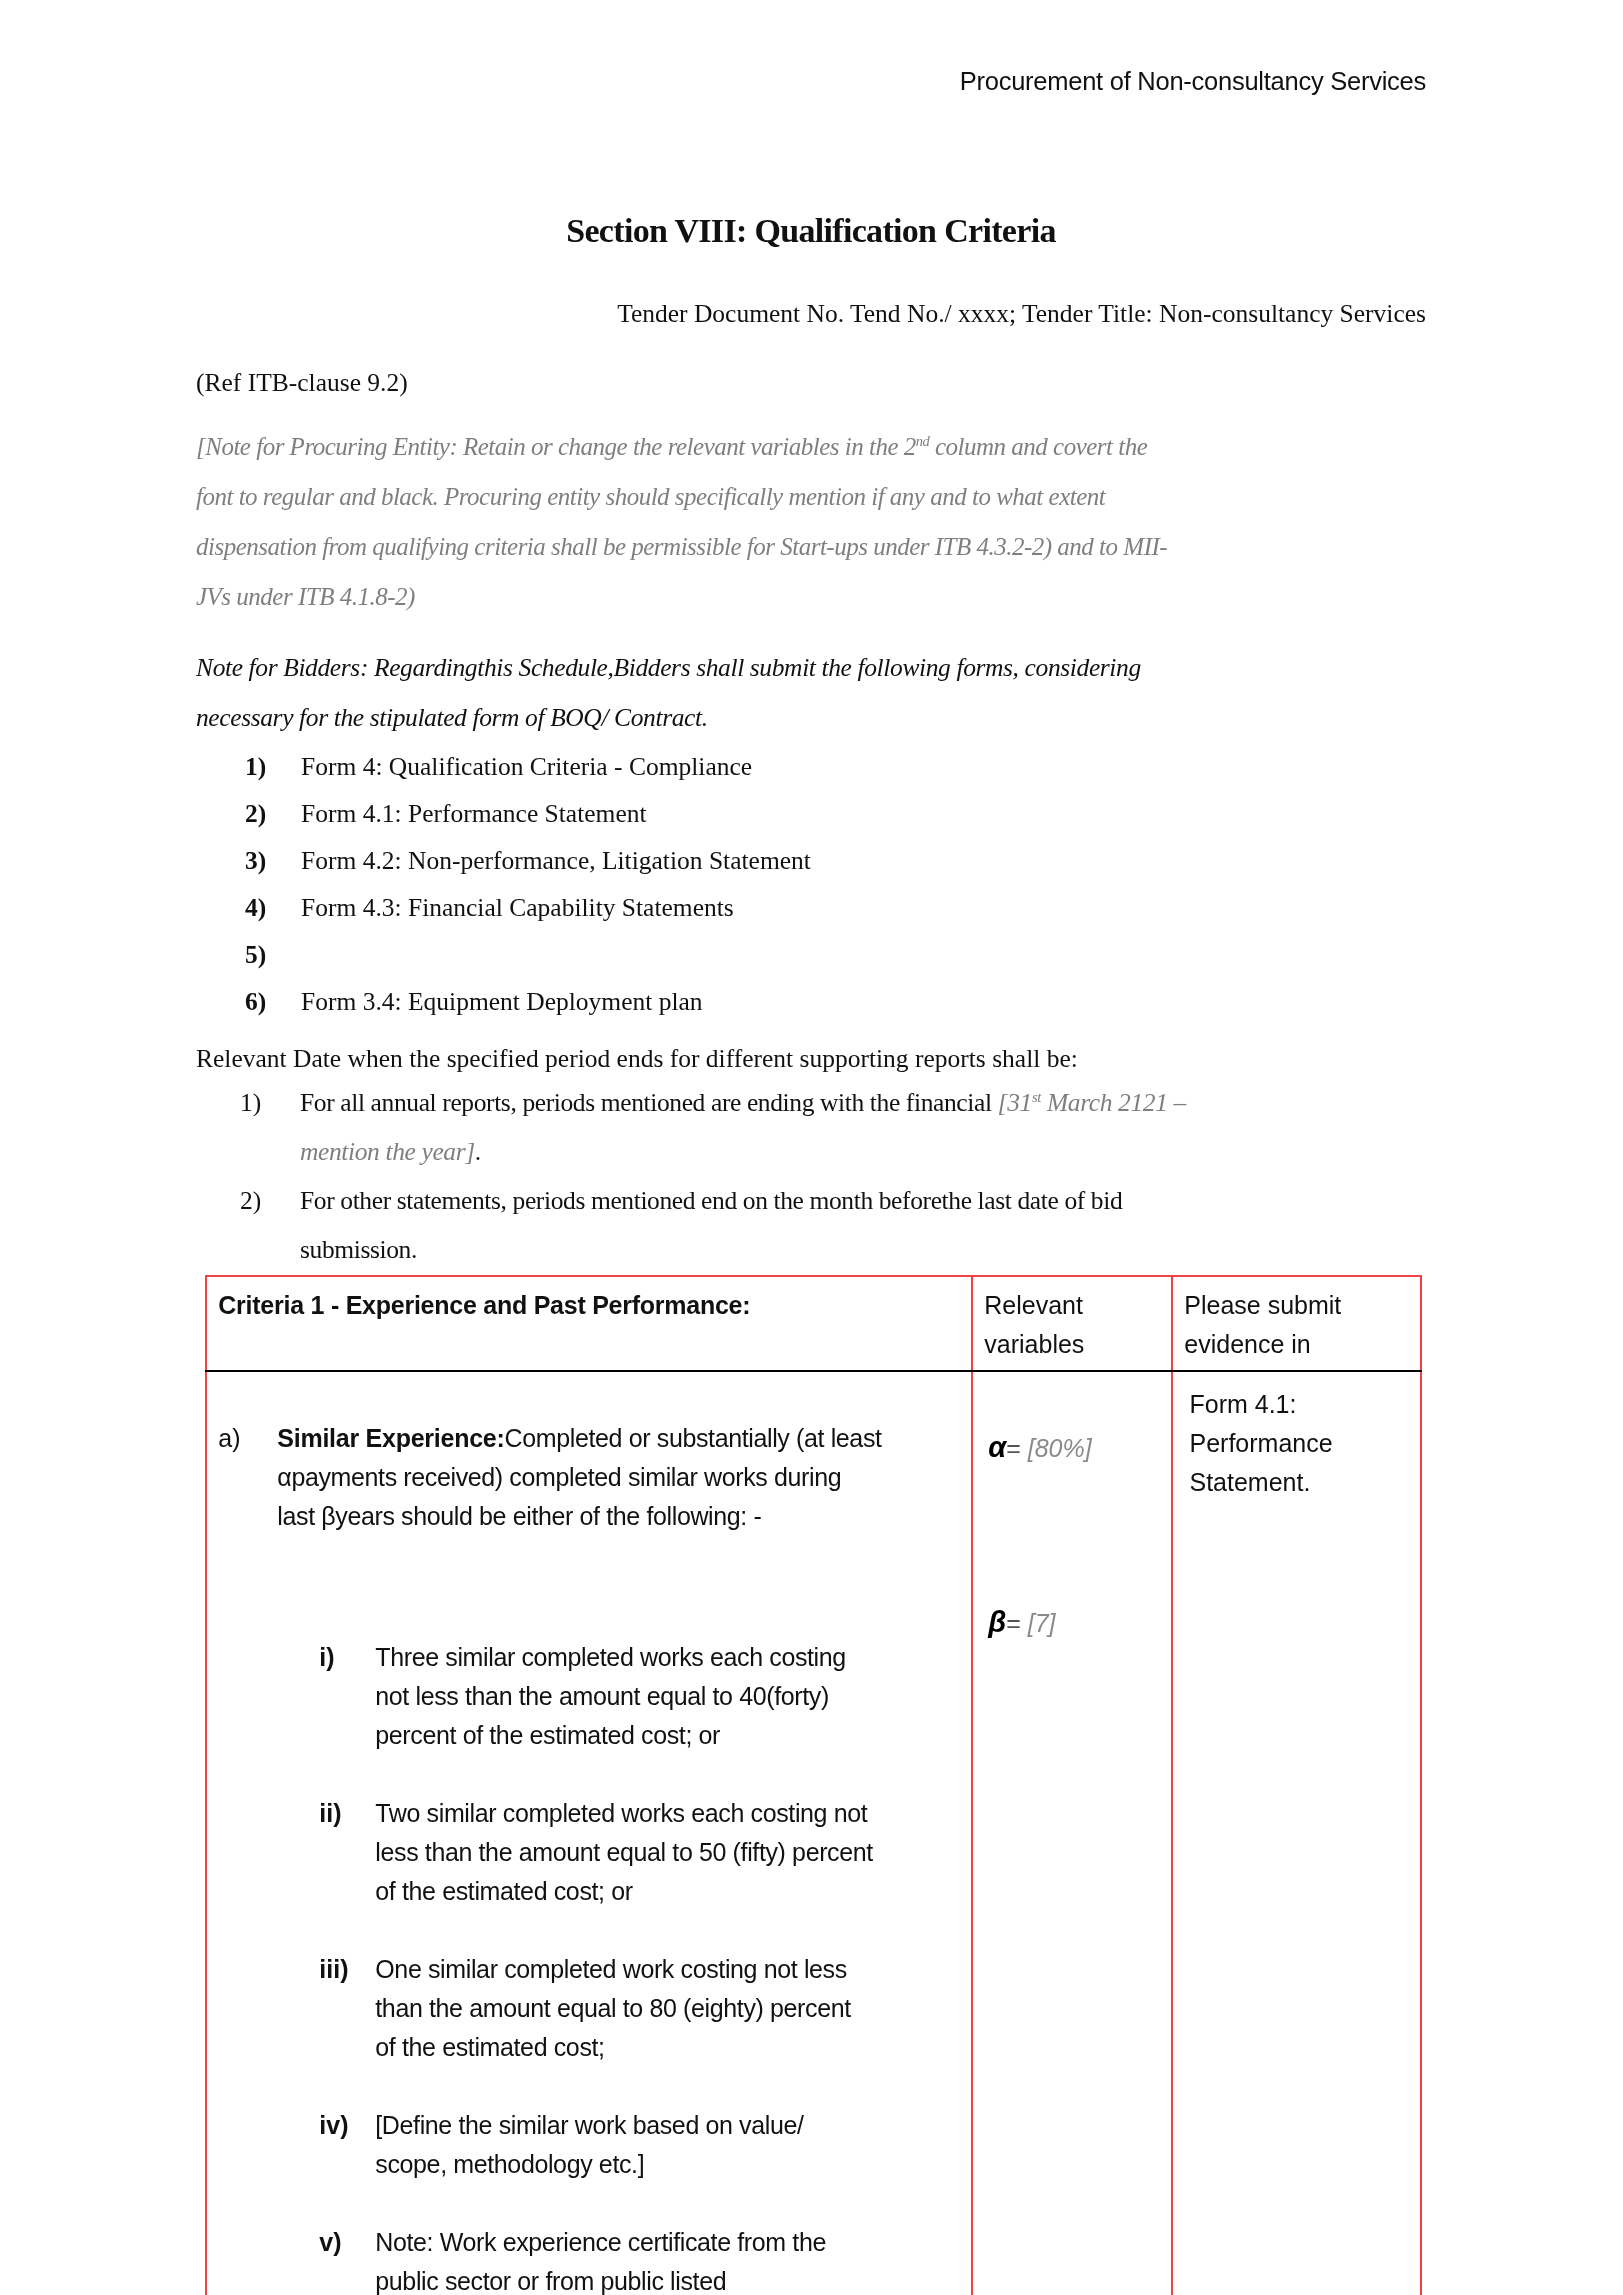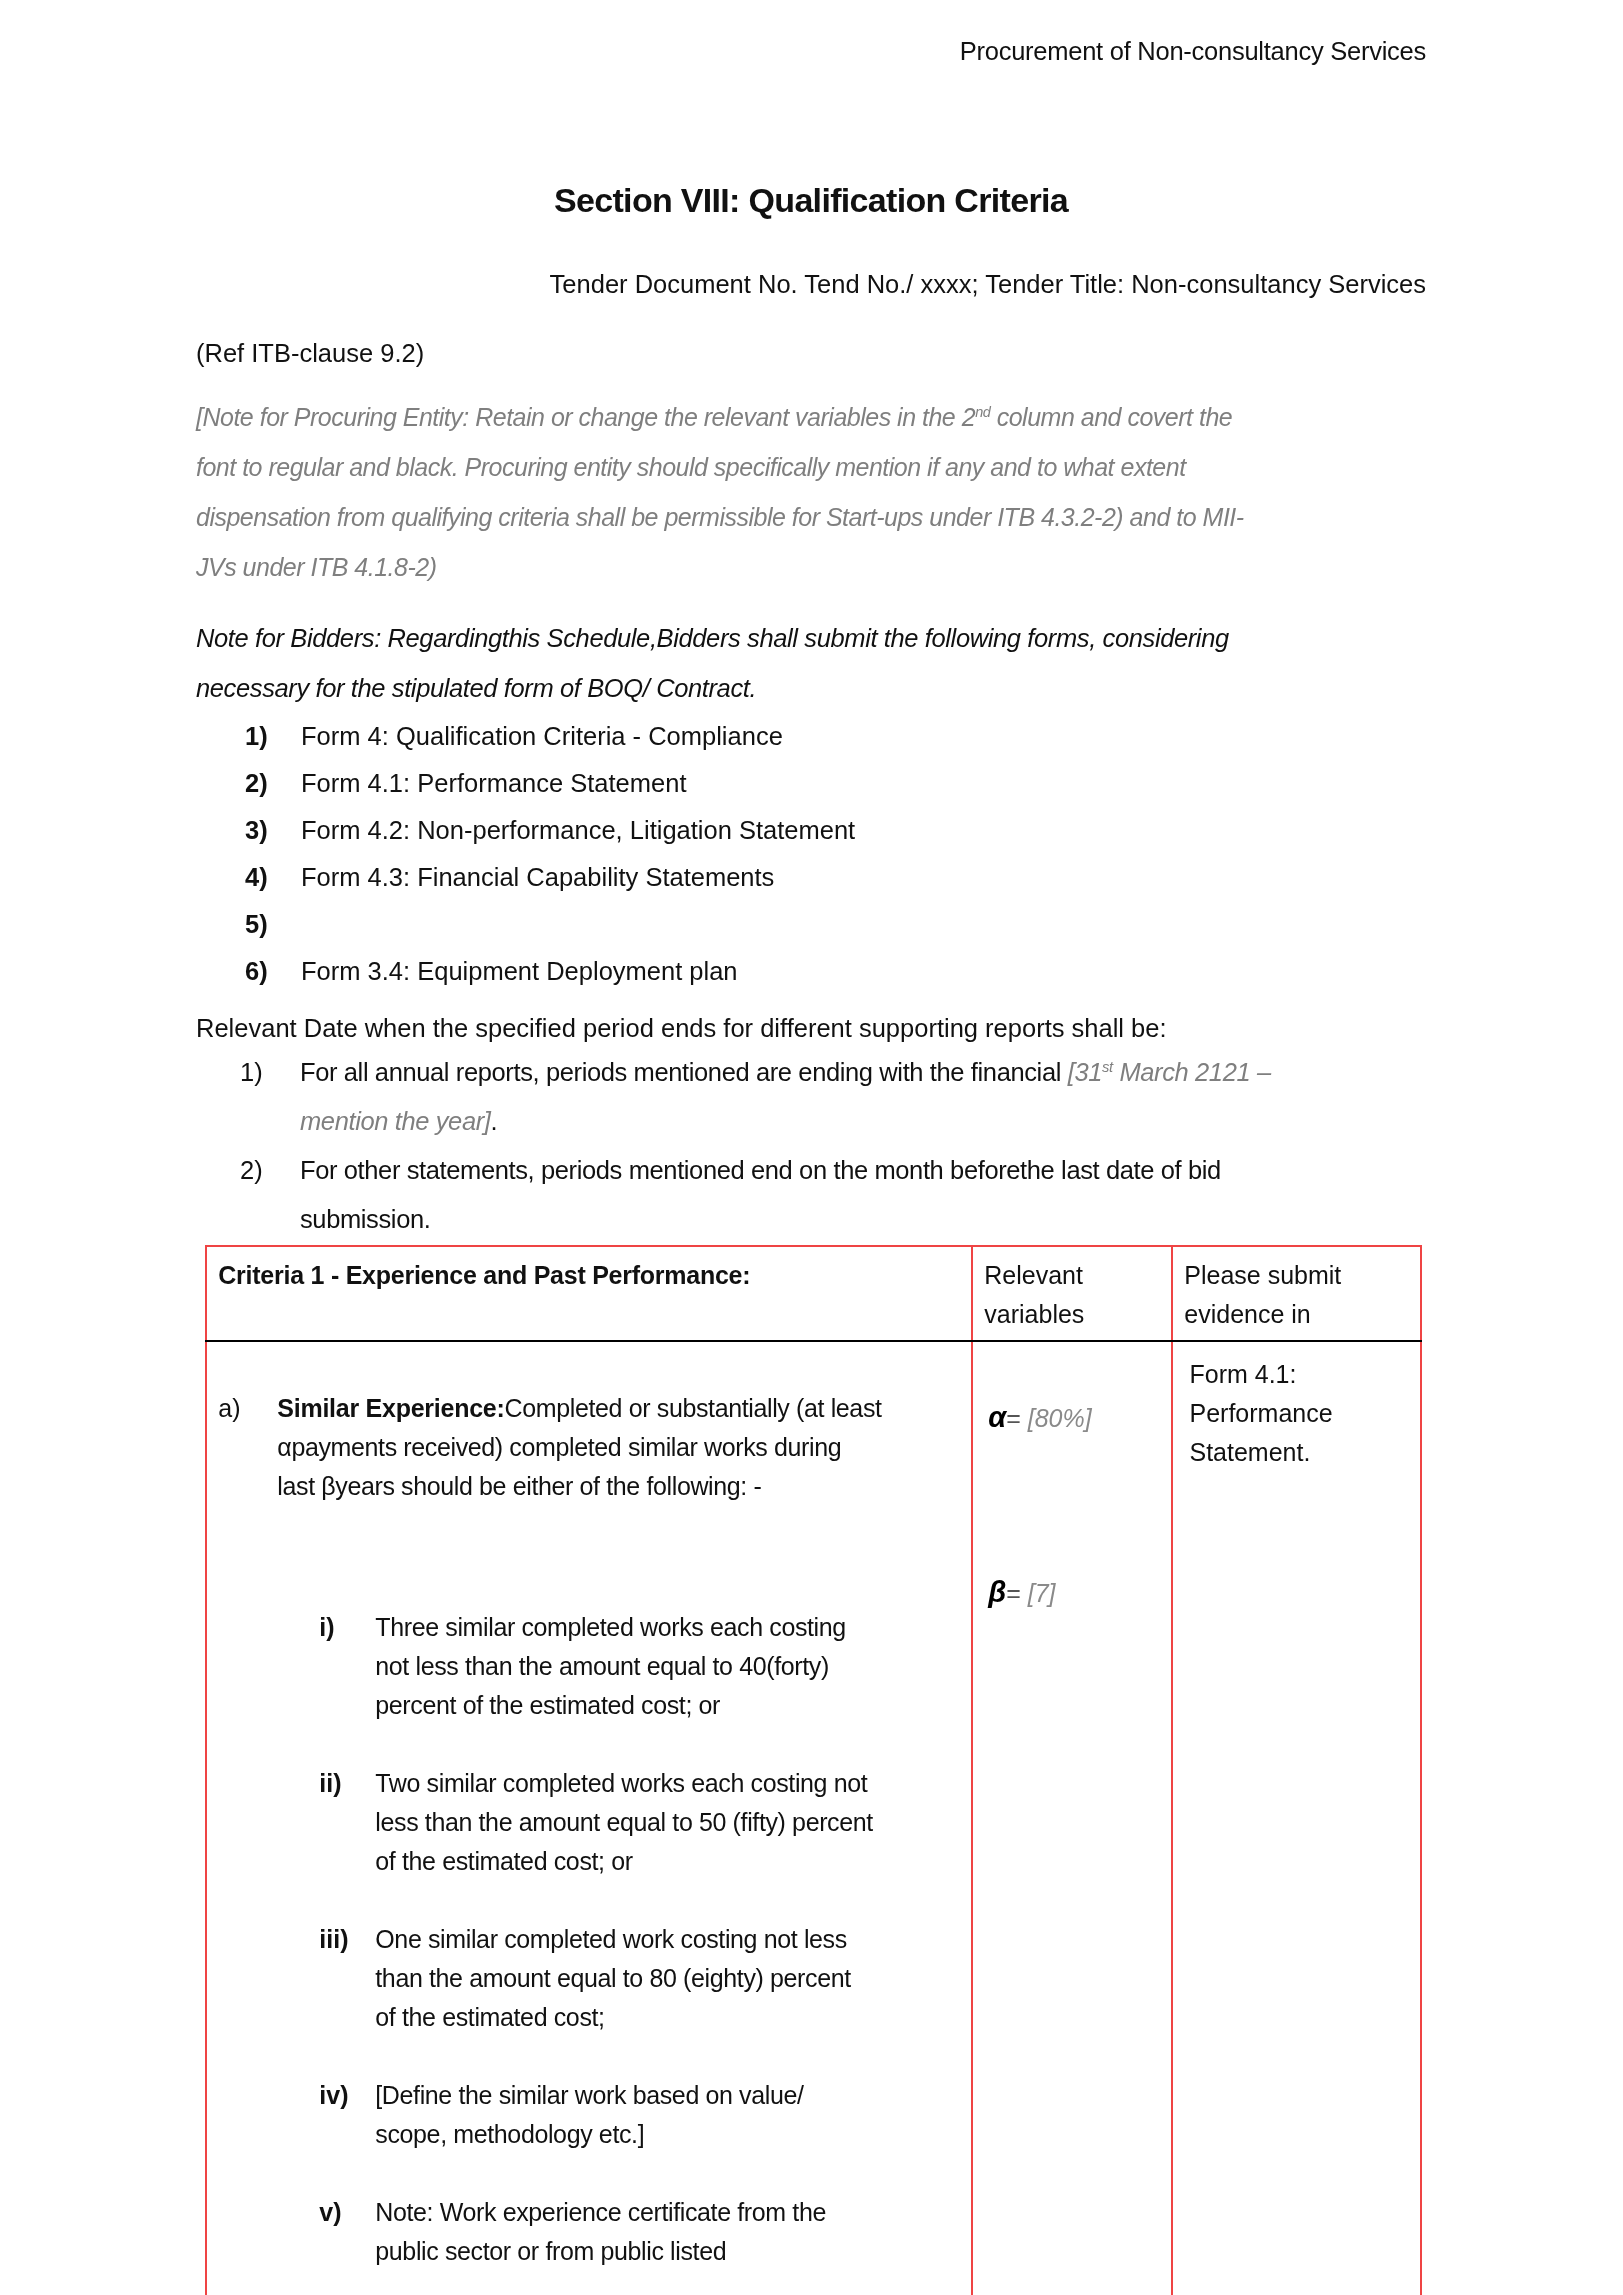"Procurement of Non-consultancy Services" .page { padding: 35px 197px 0 196px -> 65px 197px 0 196px }
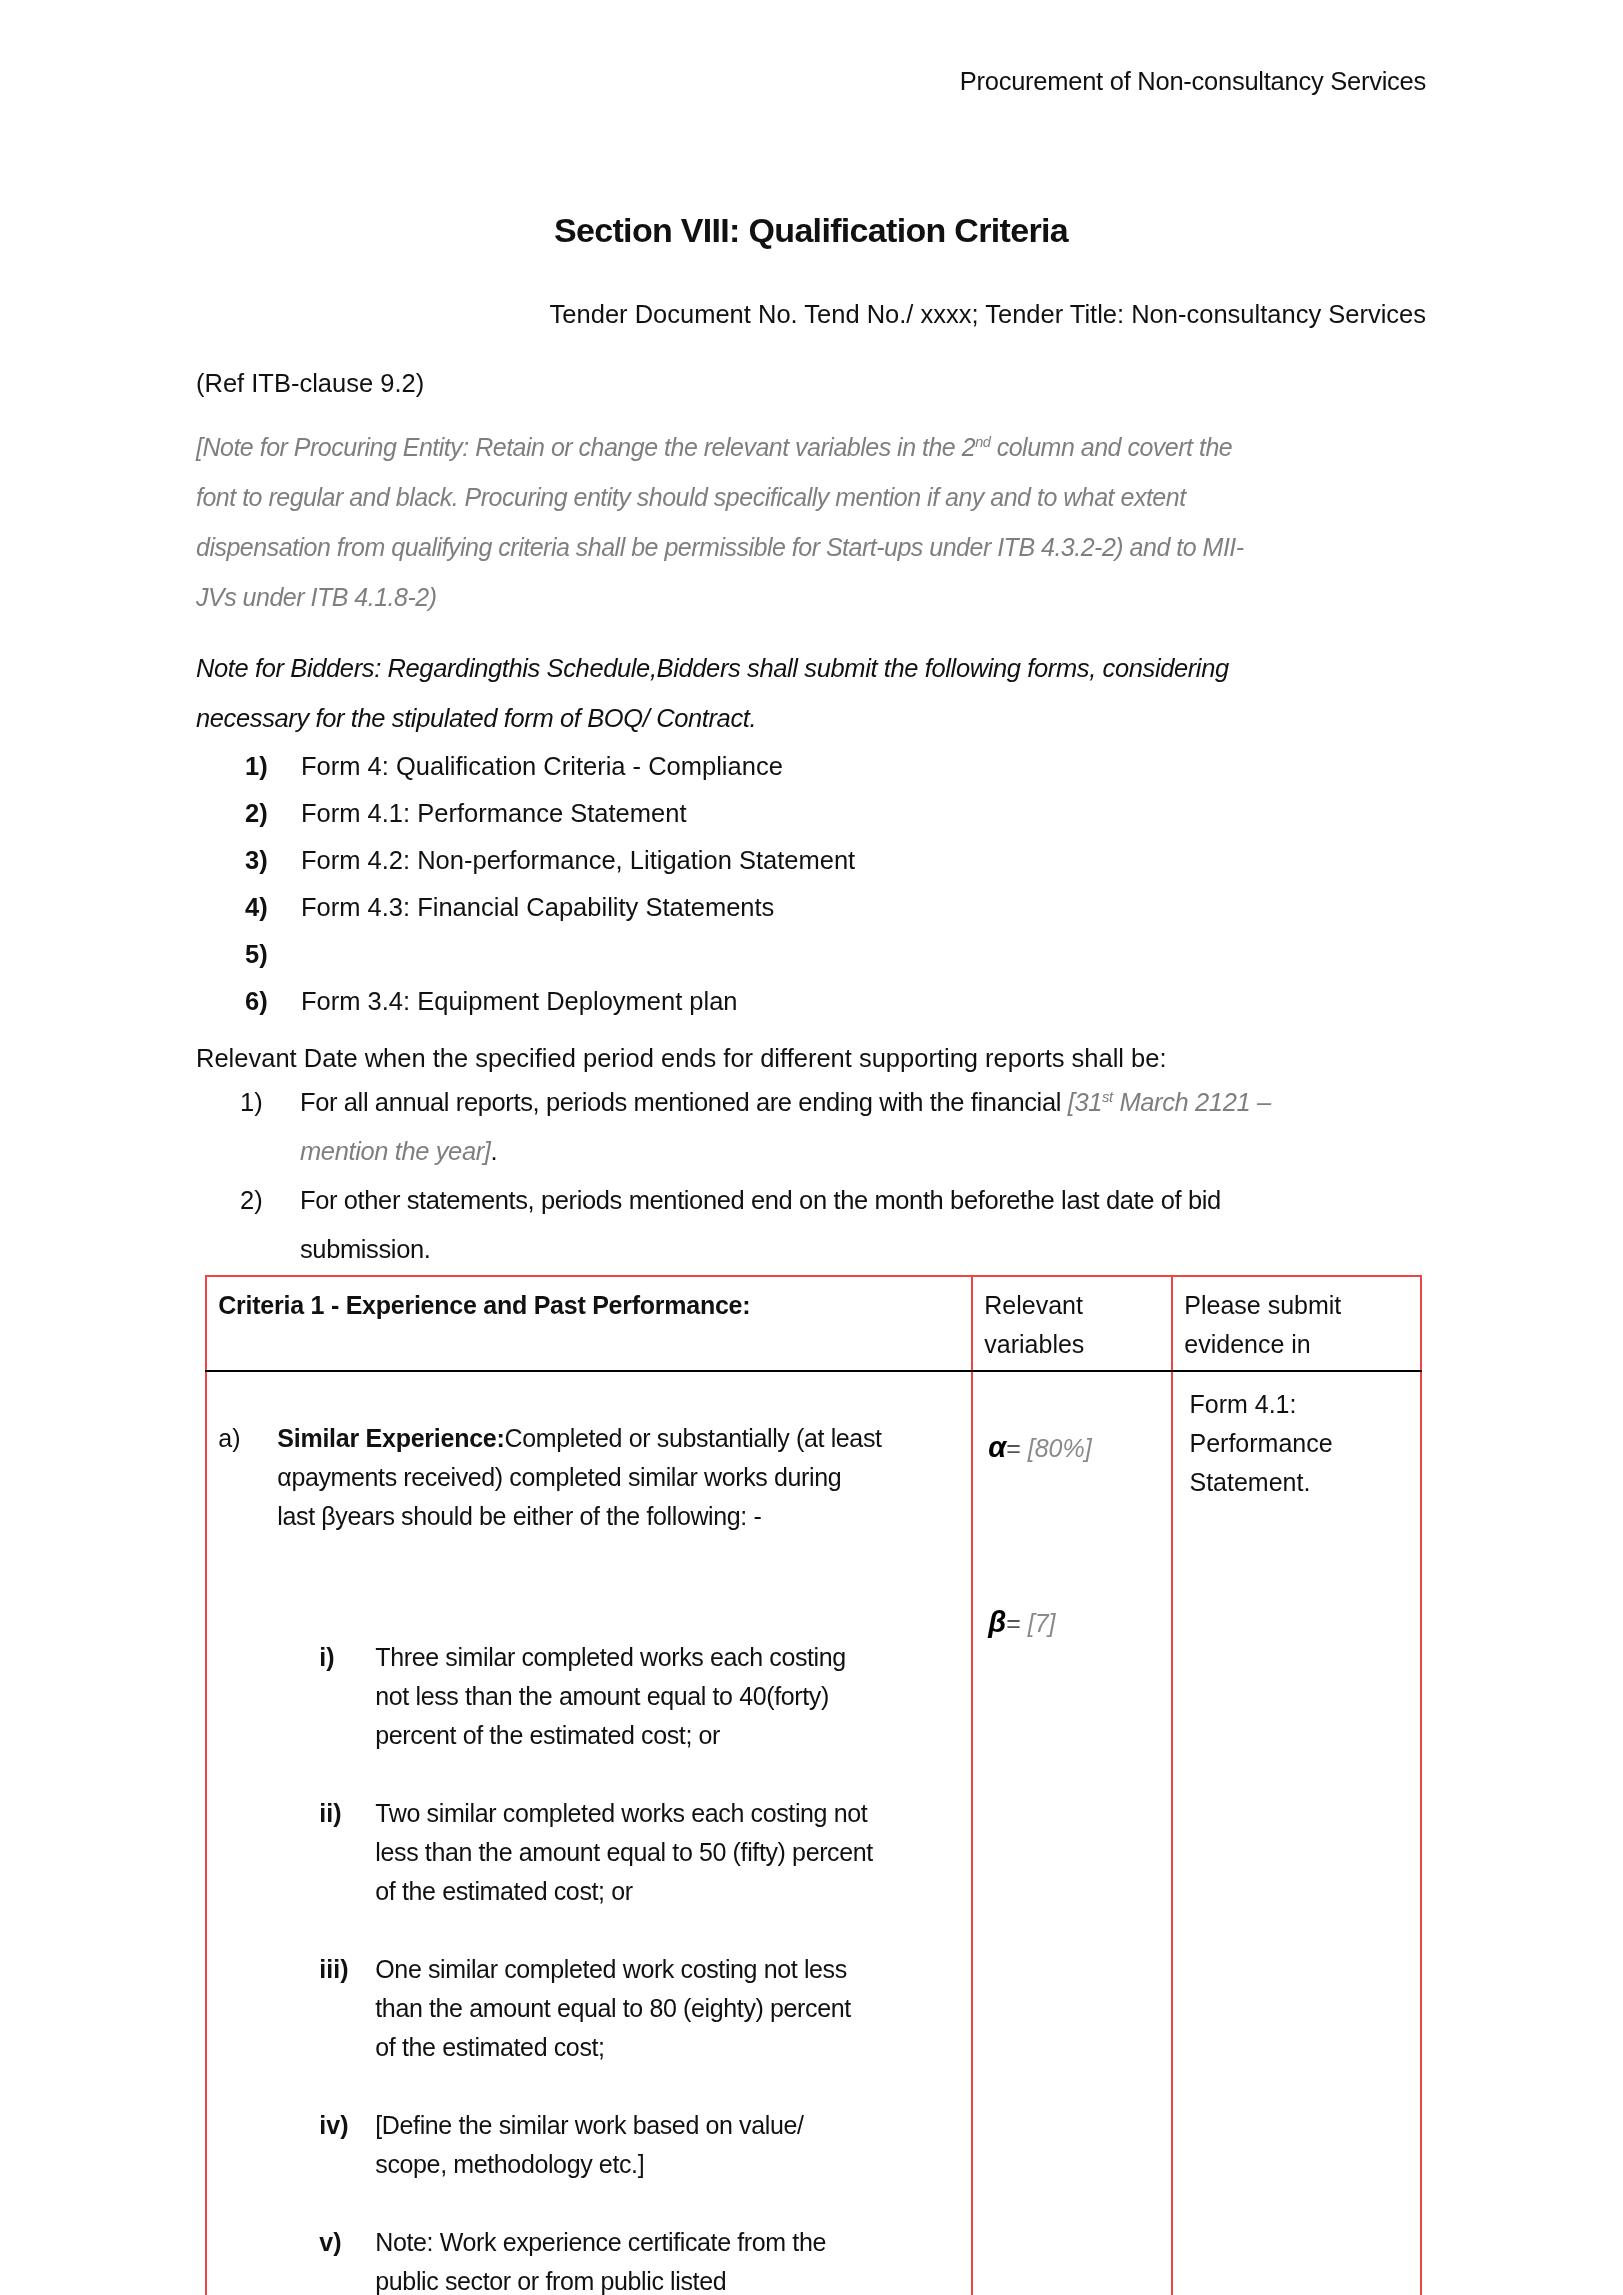"Section VIII: Qualification Criteria" p, h1, ol, div.block { font-family: none -> Liberation Serif, serif }
